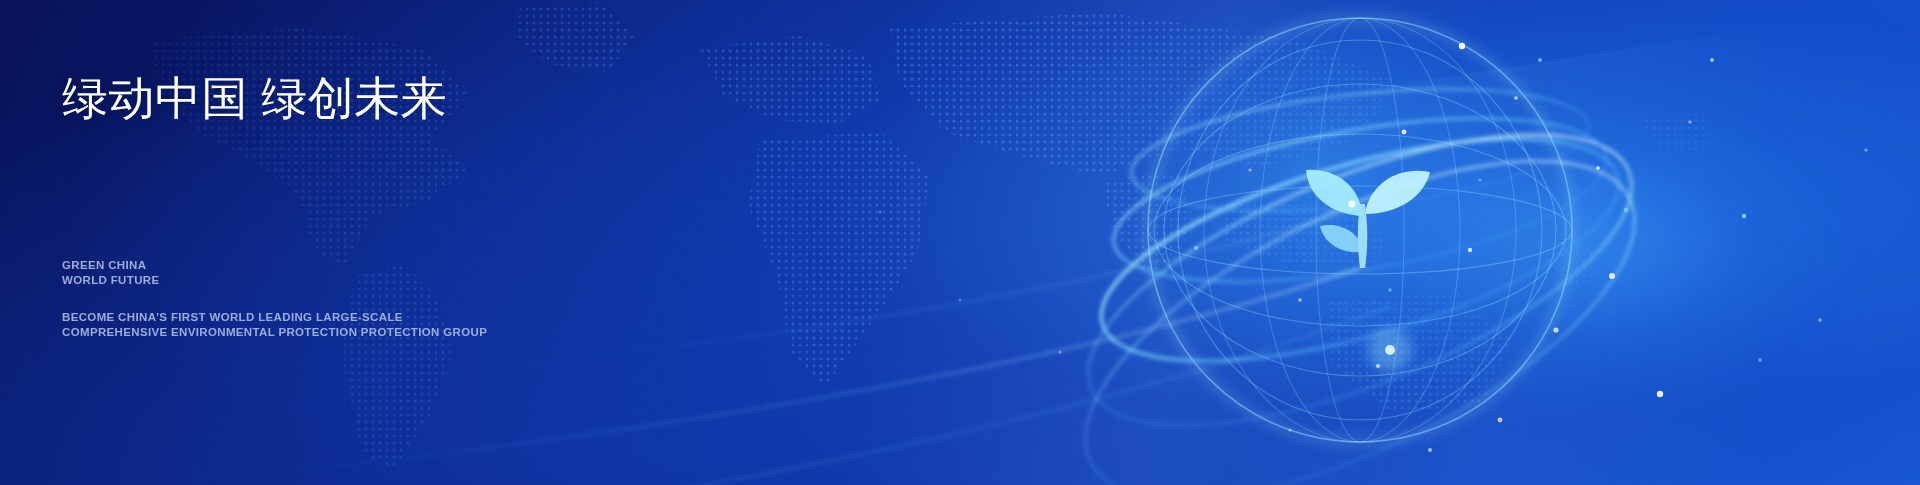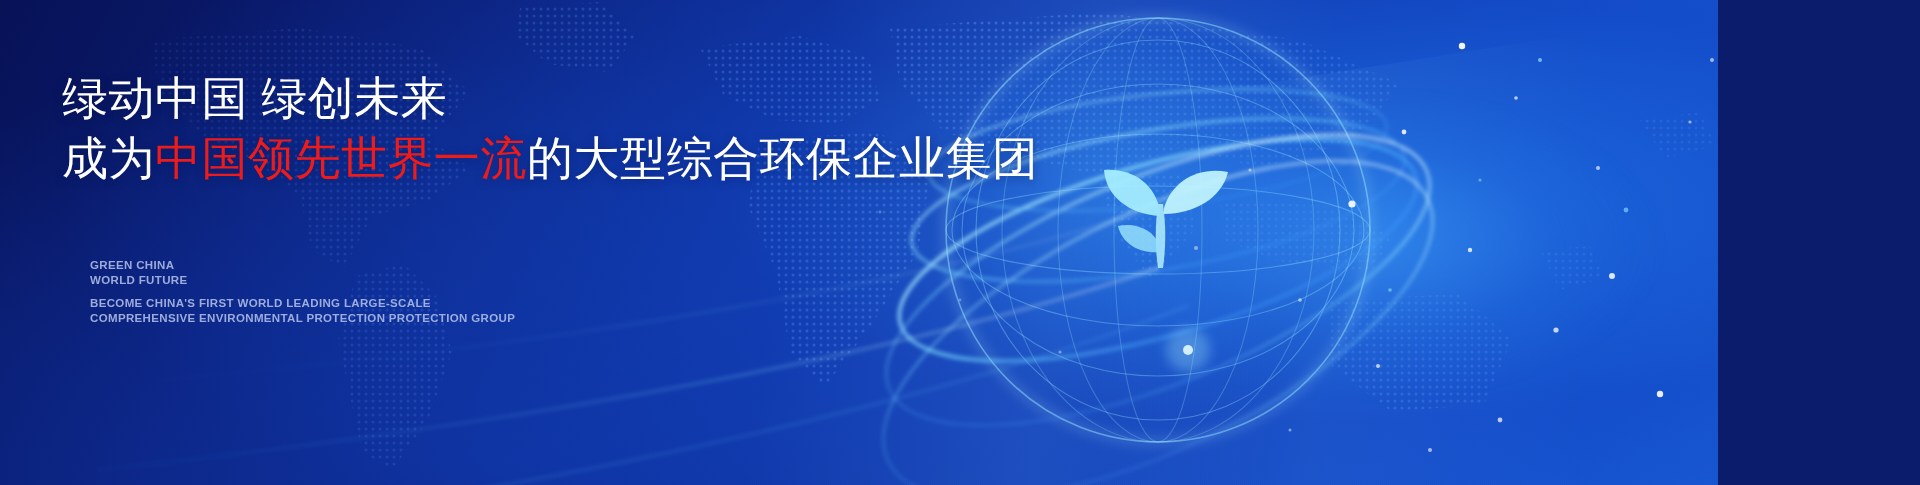"绿动中国 绿创未来" .banner { width: 1718px -> 1920px }
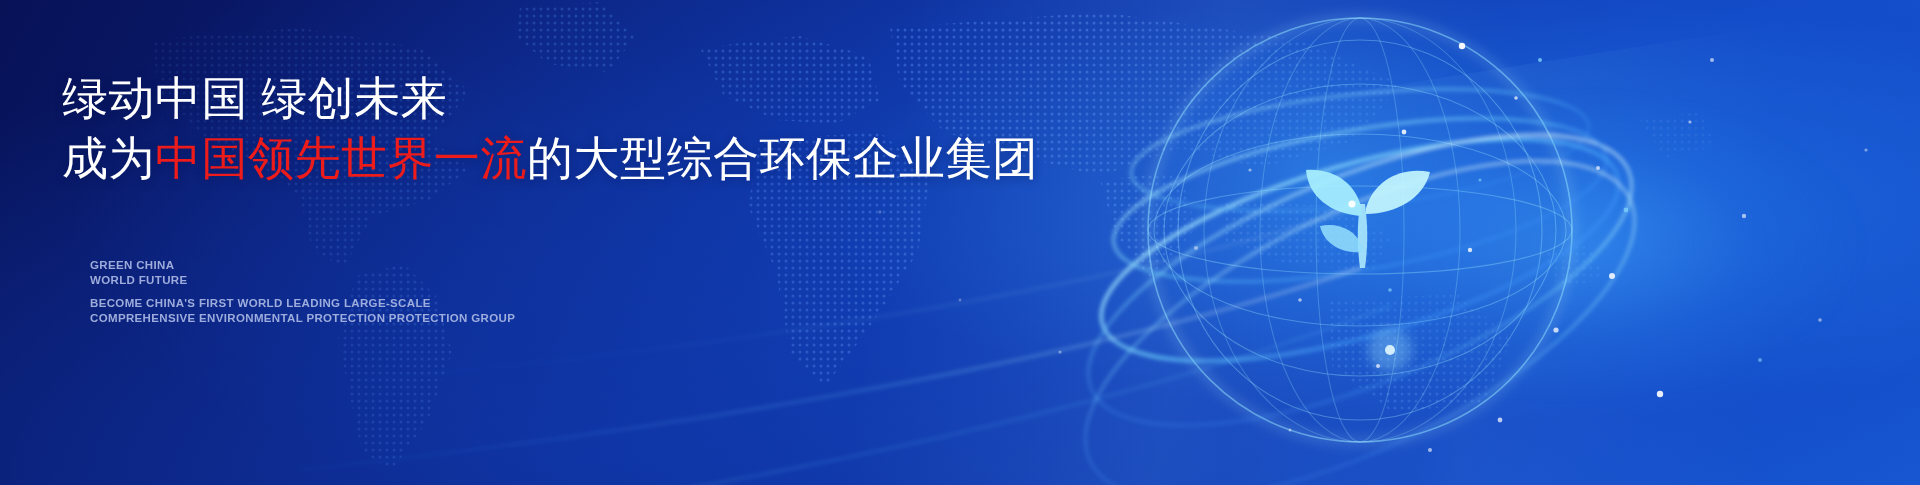"成为中国领先世界一流的大型综合环保企业集团" p.headline { html: <p><span>成为</span><span>中国领先世界一流</span><span>的大型综合环保企业集团</span></p> -> none }
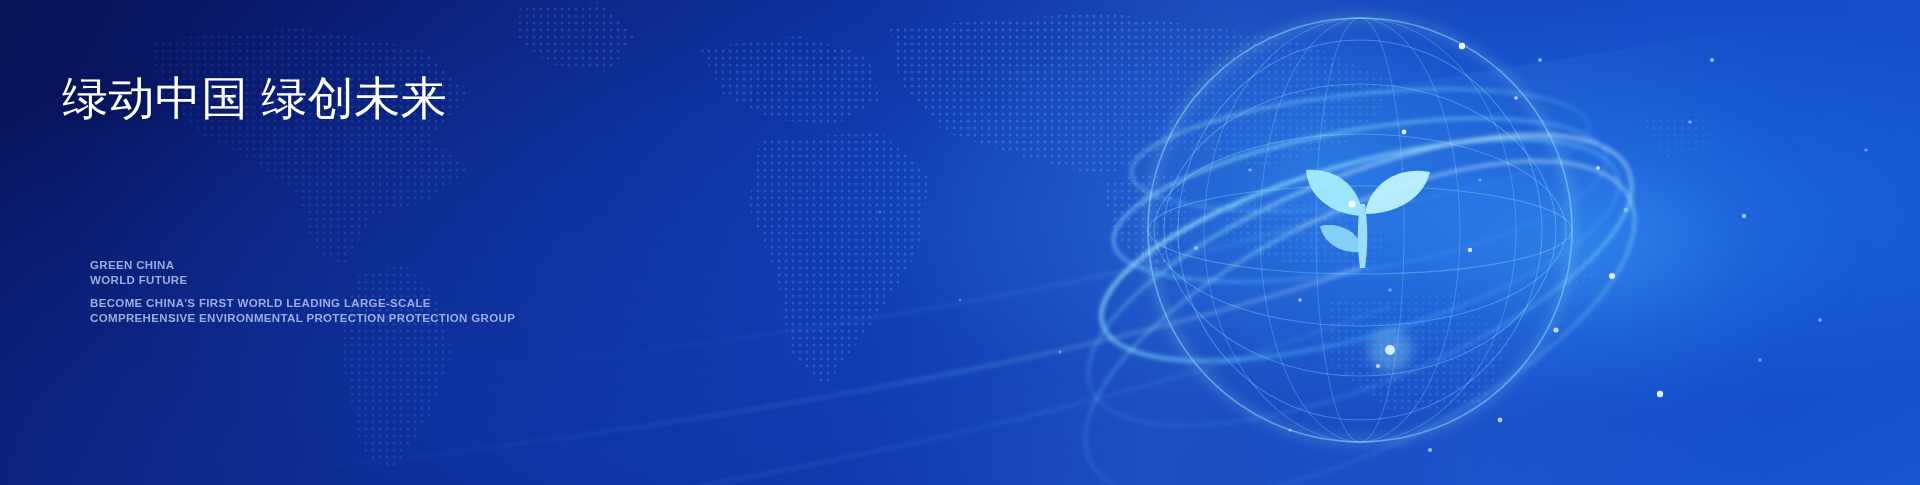"GREEN CHINA" .sub-block { margin-left: 28px -> none }
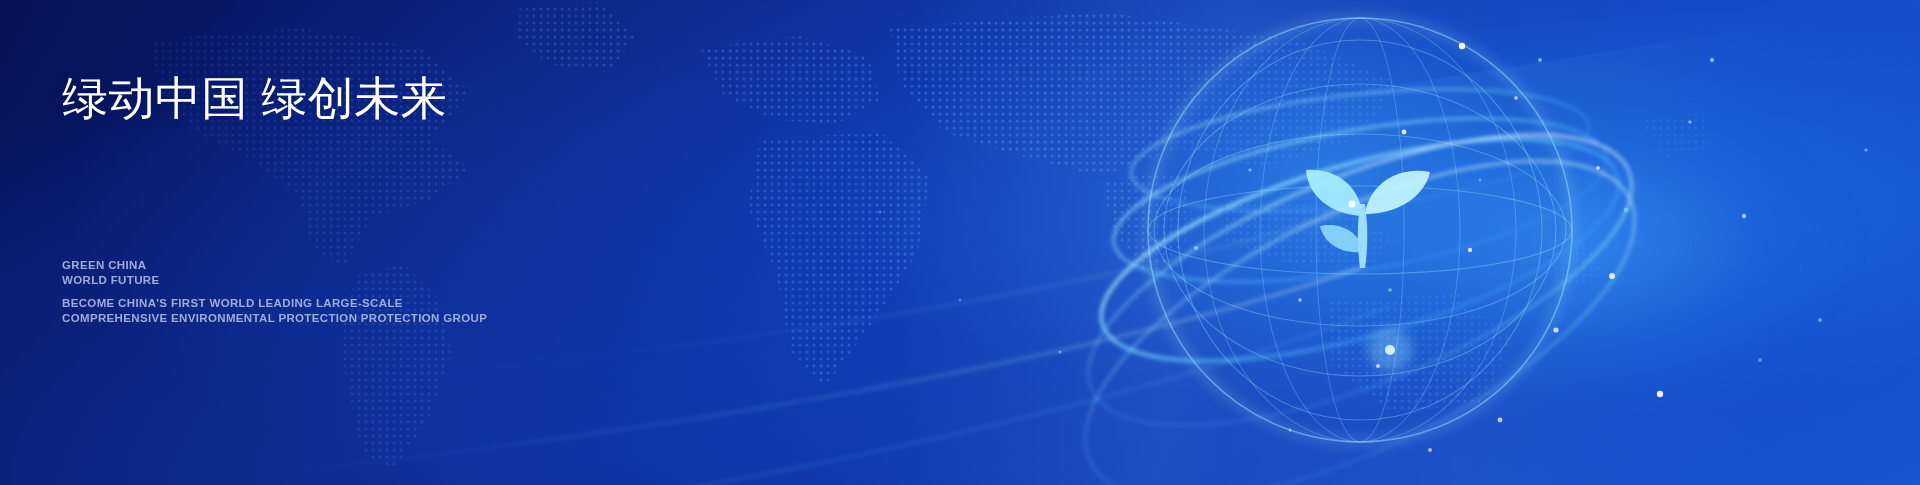"BECOME CHINA'S FIRST WORLD LEADING" .sub-b { top: 296px -> 310px }
